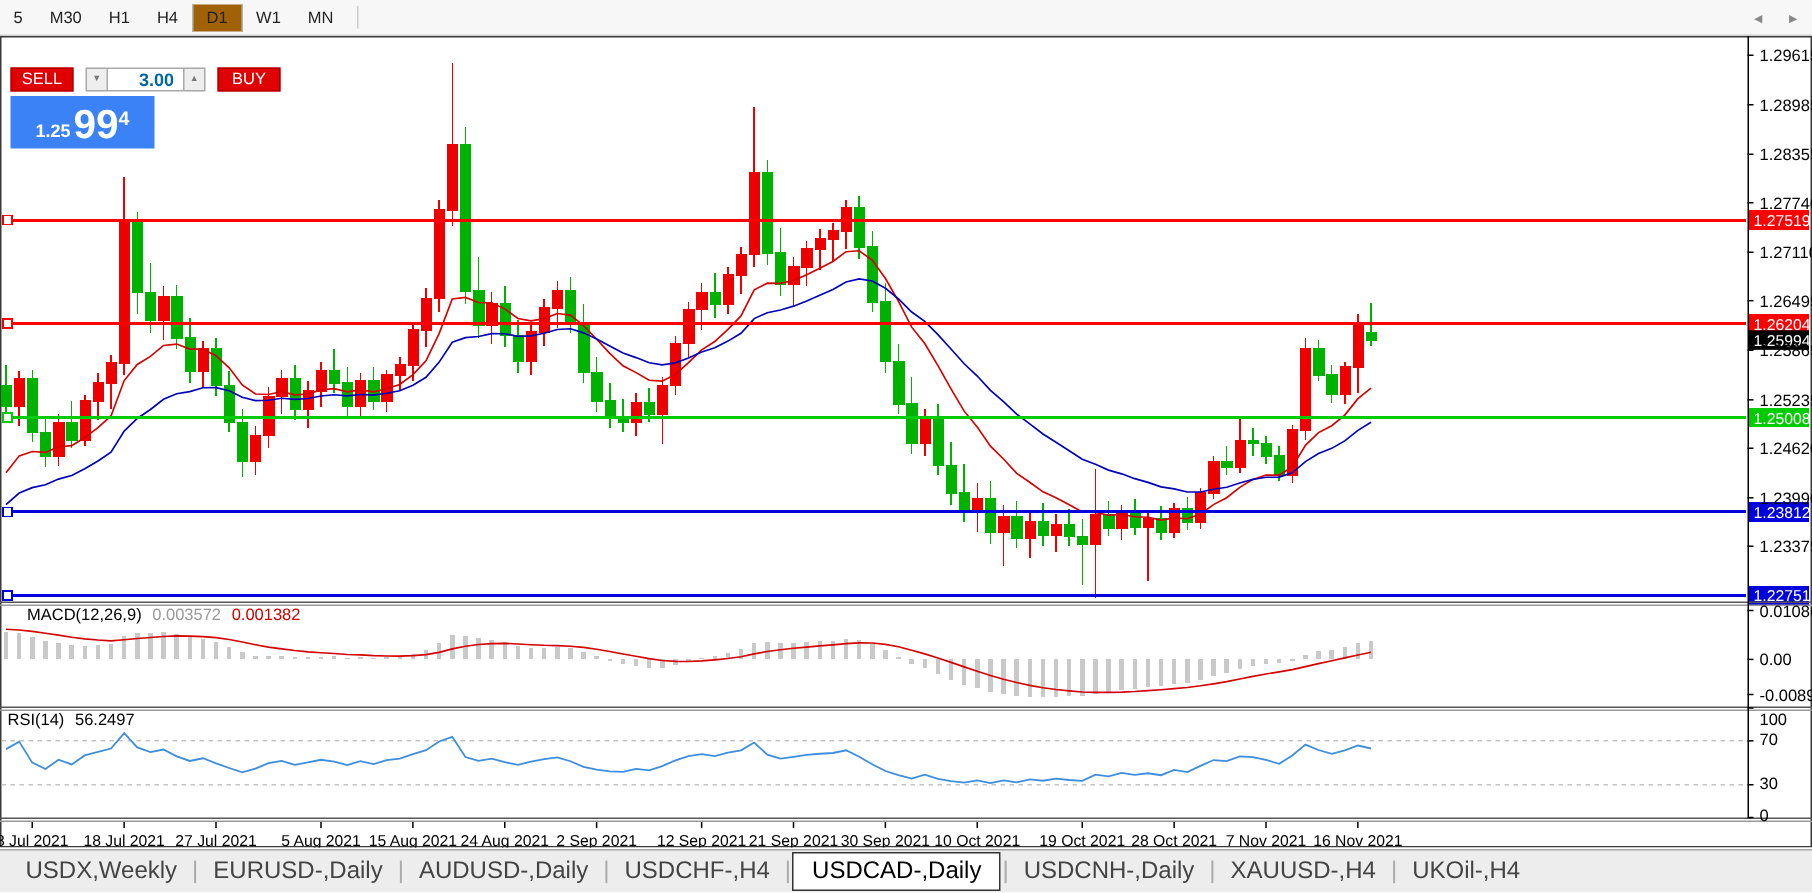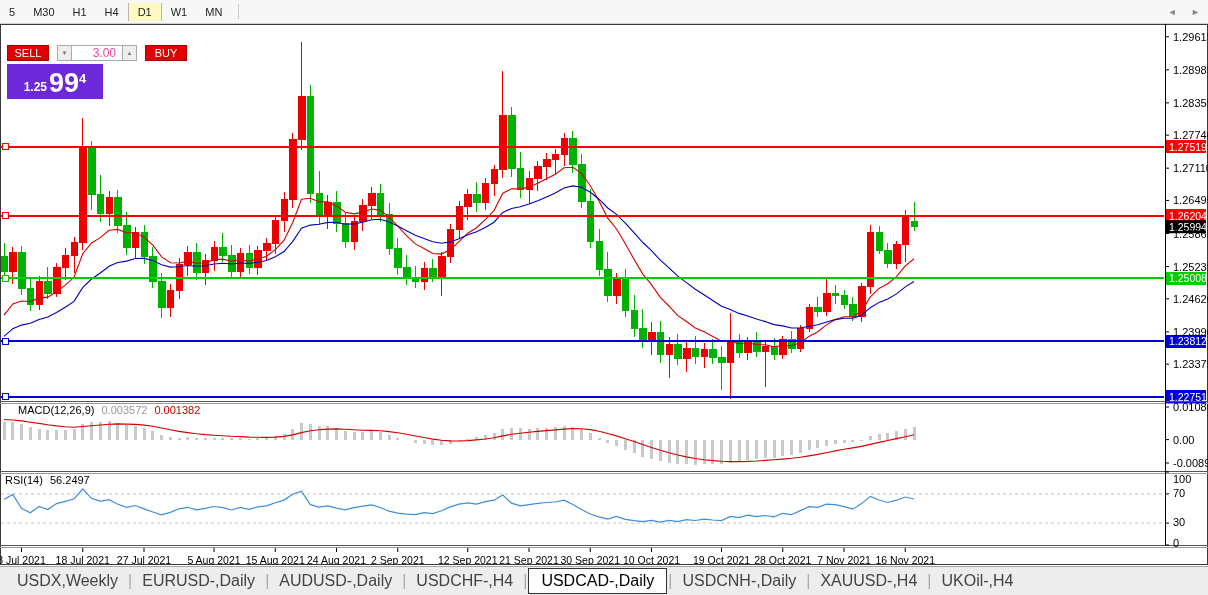"D1" .tf.active { background: #fef9c3 -> #a16207 }
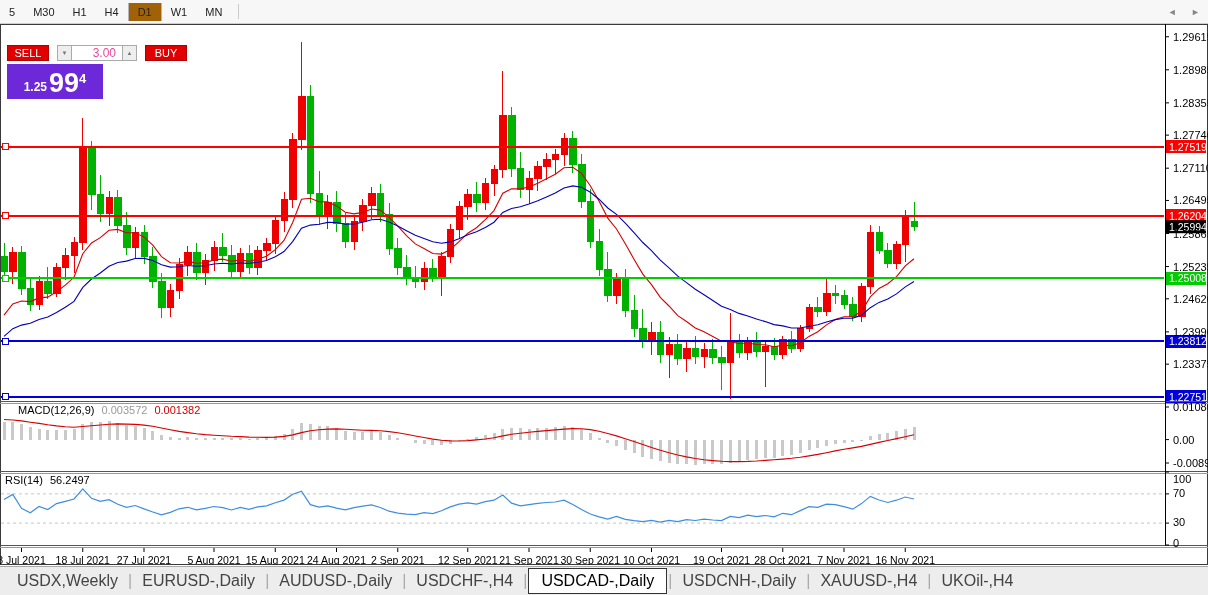"3.00" .vol { color: #ec4899 -> #0369a1; font-weight: none -> bold }
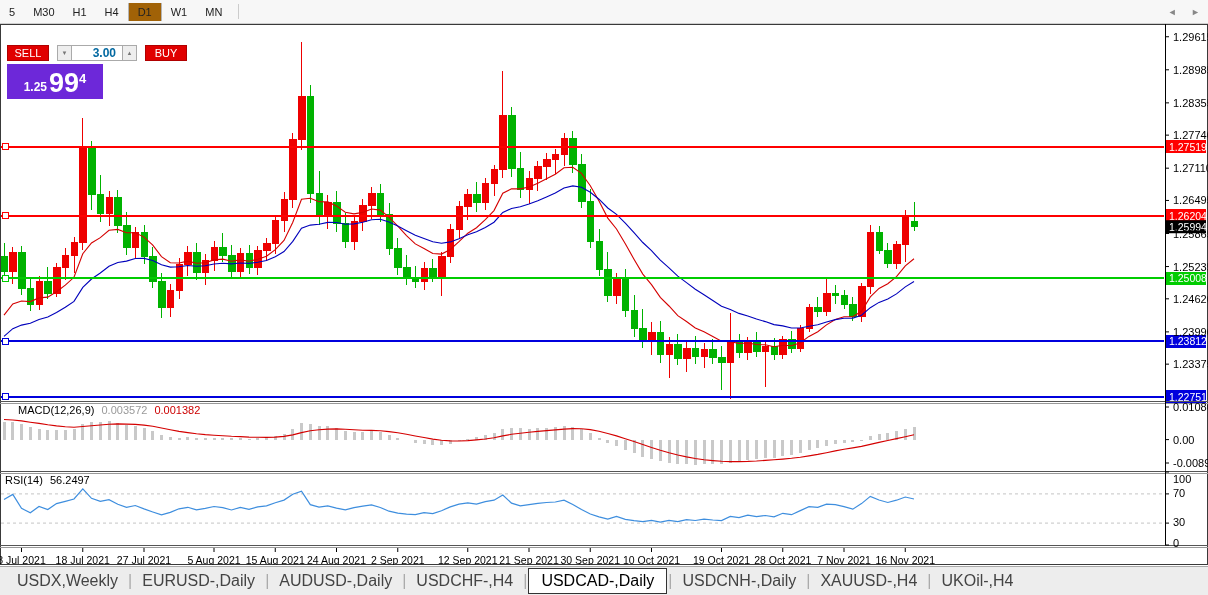"1.25" .bigpx { background: #6d28d9 -> #3b82f6 }
